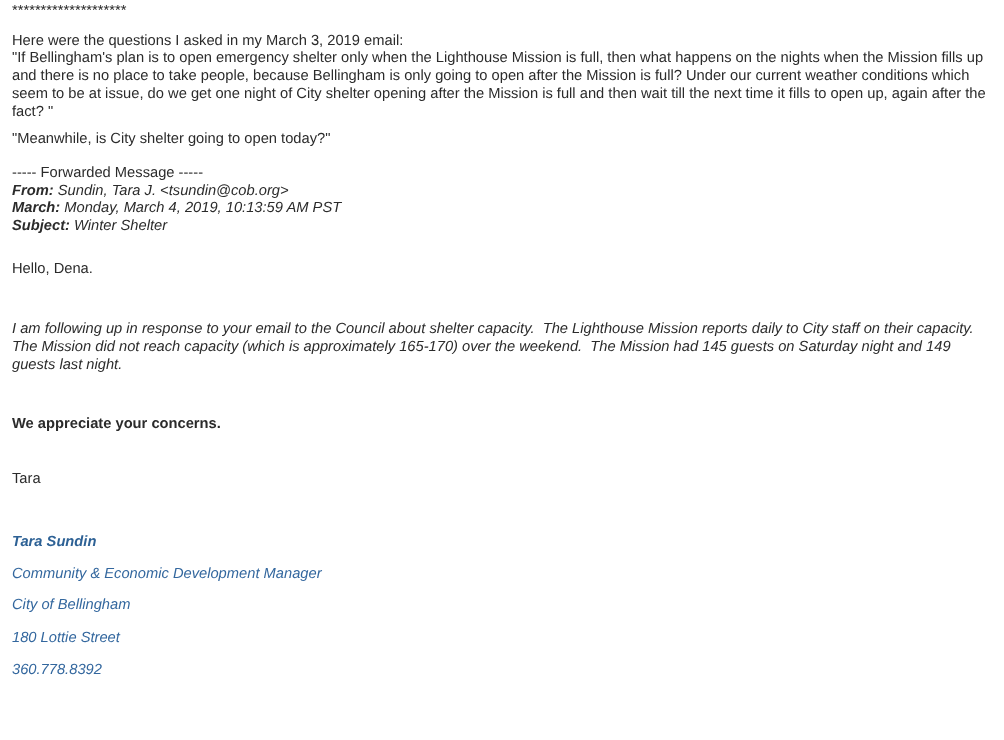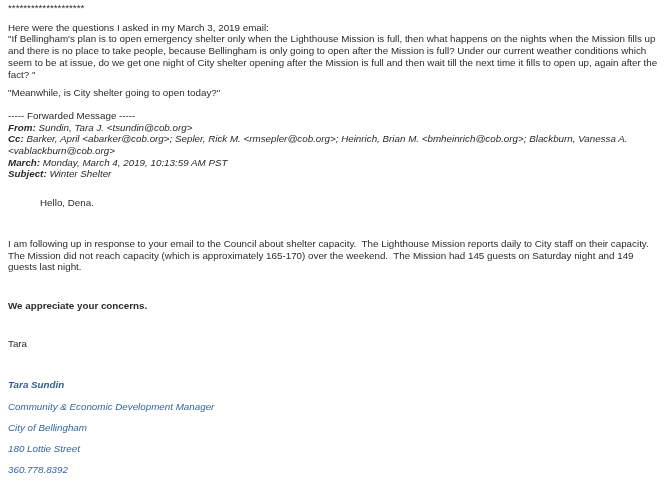"Cc: Barker, April <abarker@cob.org>;" div.hdr-line { html: <div><span>Cc:</span><span> Barker, April &lt;abarker@cob.org&gt;; Sepler, Rick M. &lt;rmsepler@cob.org&gt;; Heinrich, Brian M. &lt;bmheinrich@cob.org&gt;; Blackburn, Vanessa A. &lt;vablackburn@cob.org&gt;</span></div> -> none }
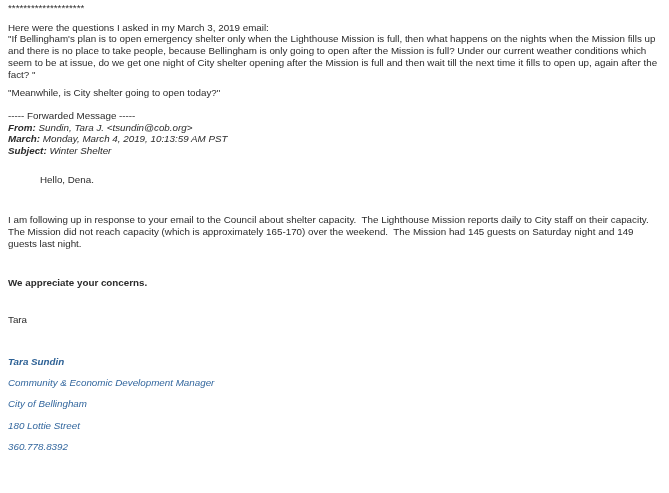"Hello, Dena." .mt-hello { margin-left: 32px -> none }
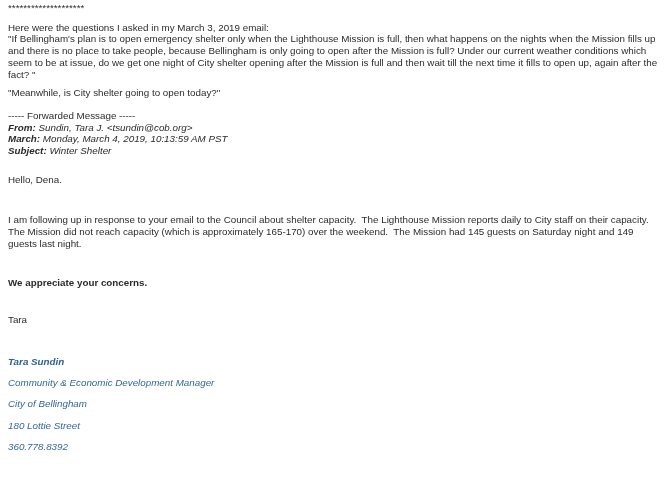"I am following up in" .mt-body { font-style: none -> italic }
